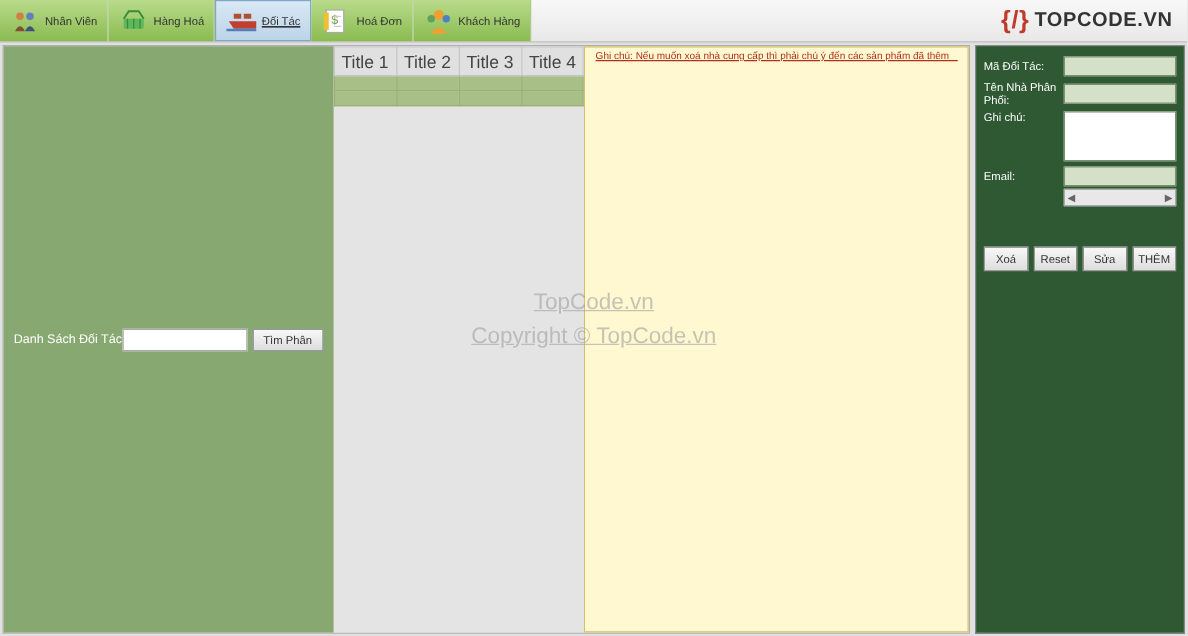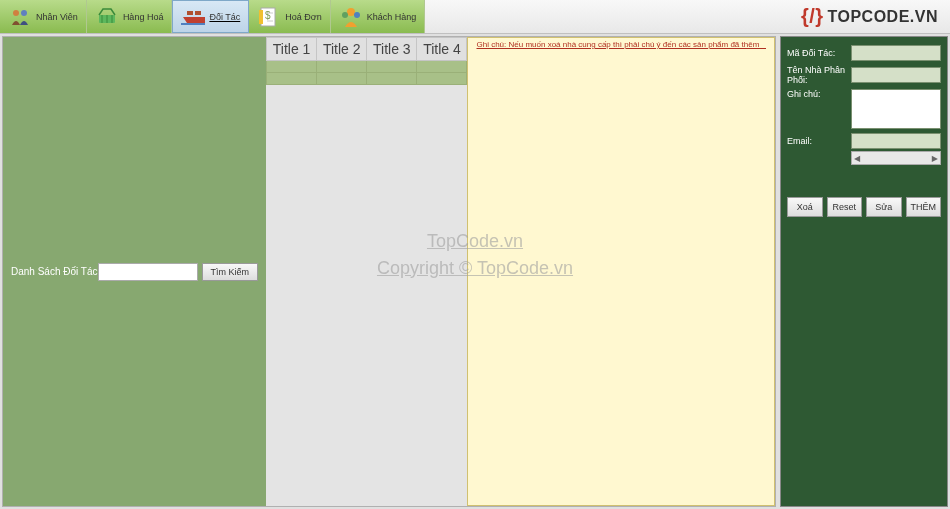"Tìm Kiếm" button.search-btn { text: Kiếm -> Phân }
